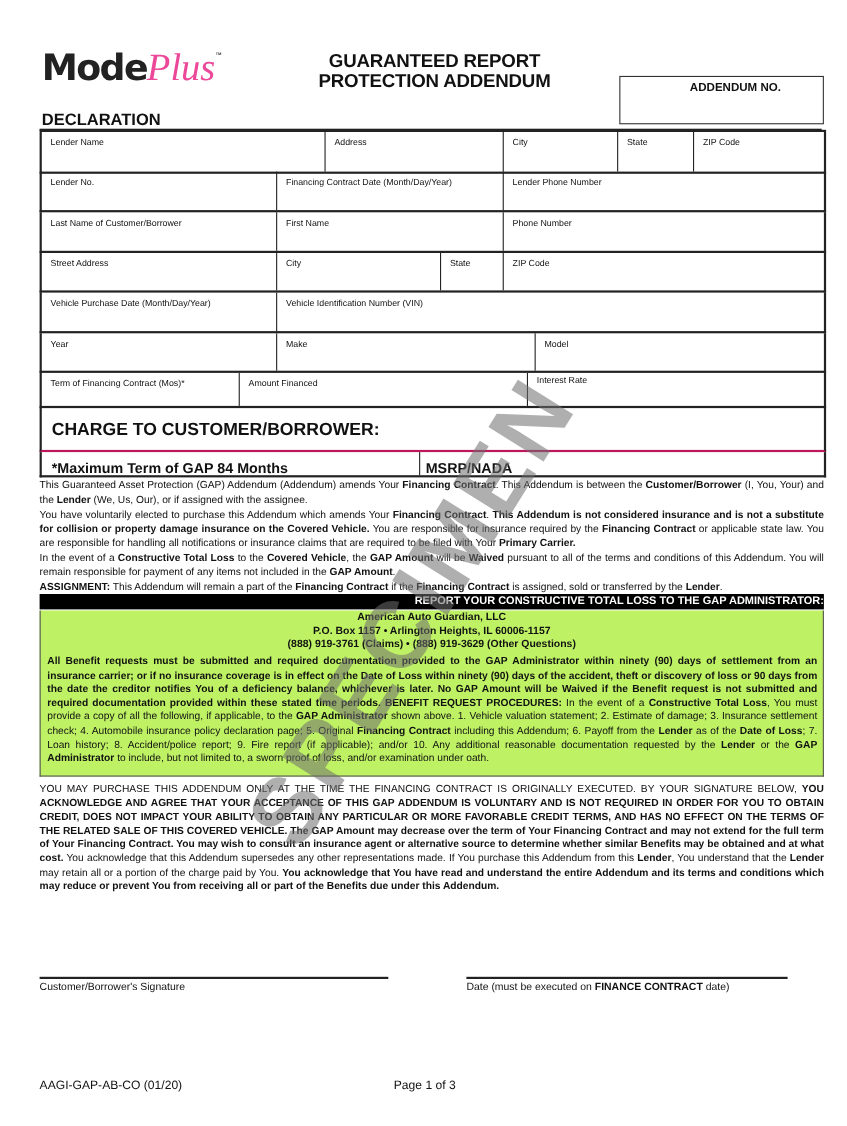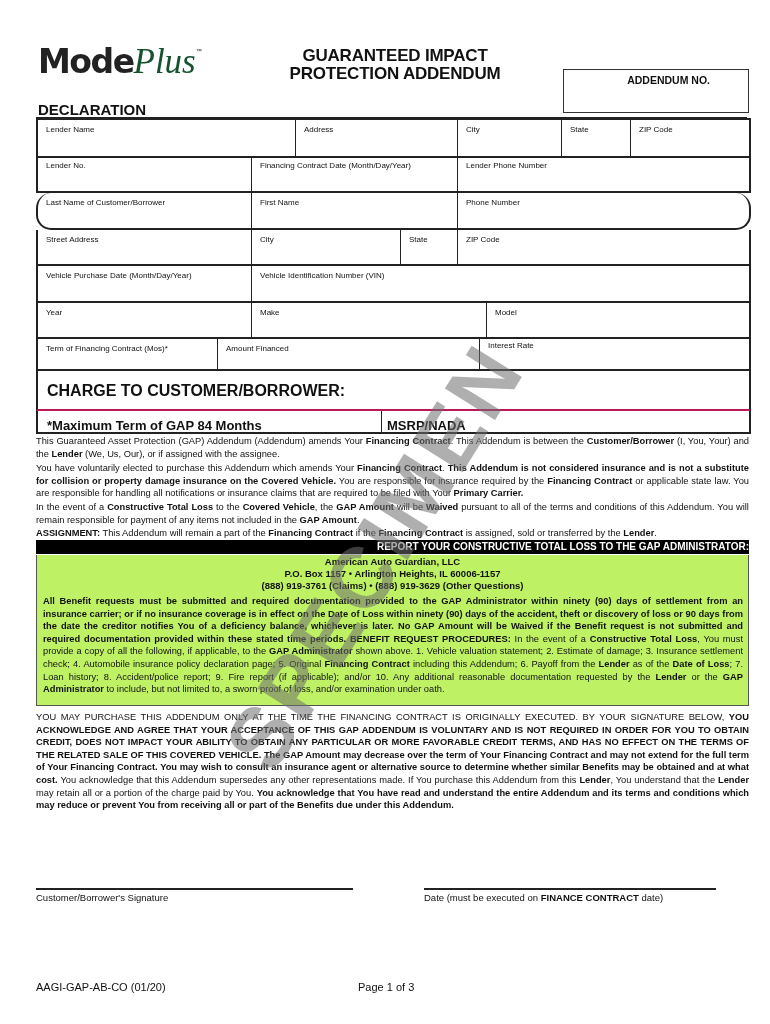"Plus" .logo .plus { color: #14532d -> #ec4899 }
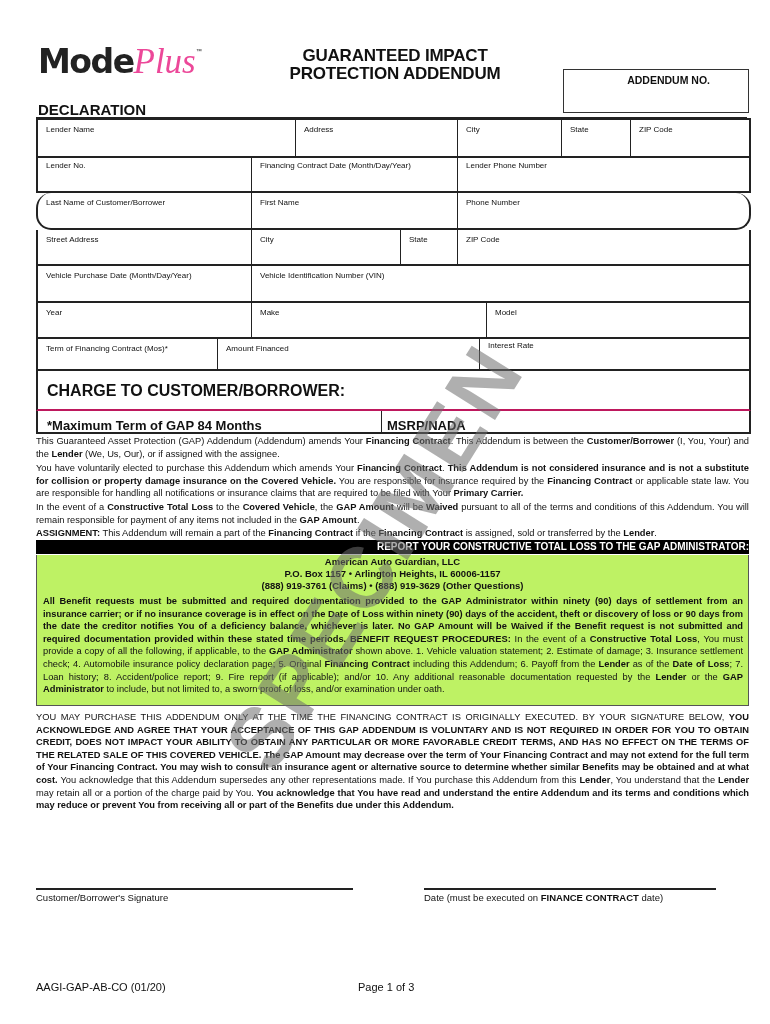"GUARANTEED IMPACT" div { text: IMPACT -> REPORT }
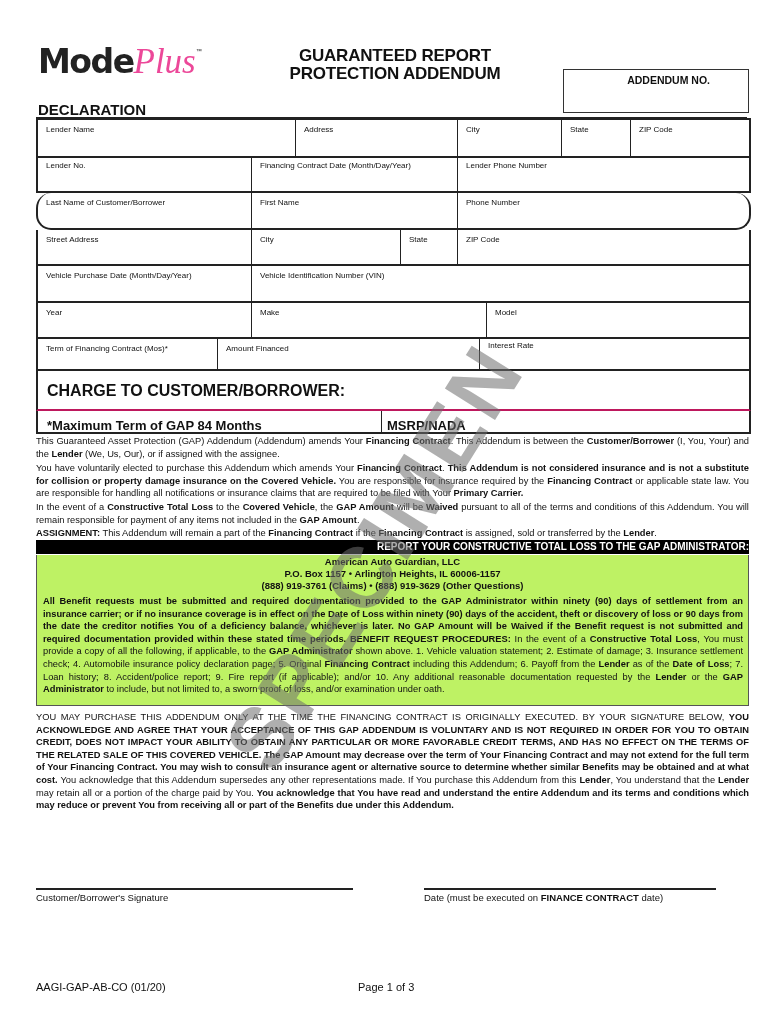"Last Name of Customer/Borrower" div.row { border-radius: 15px -> none }
